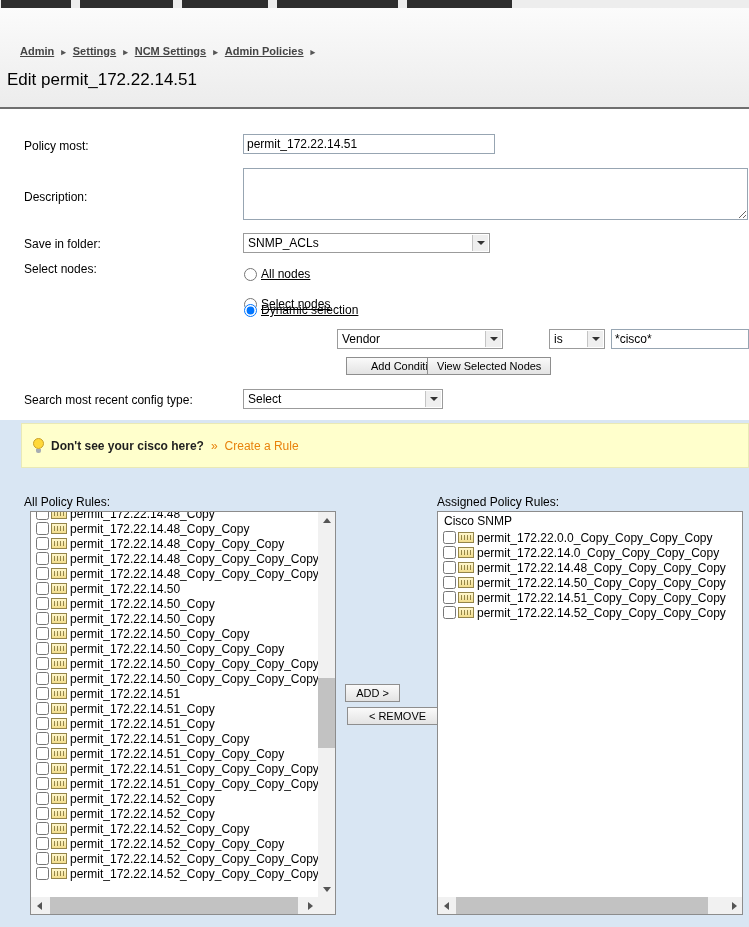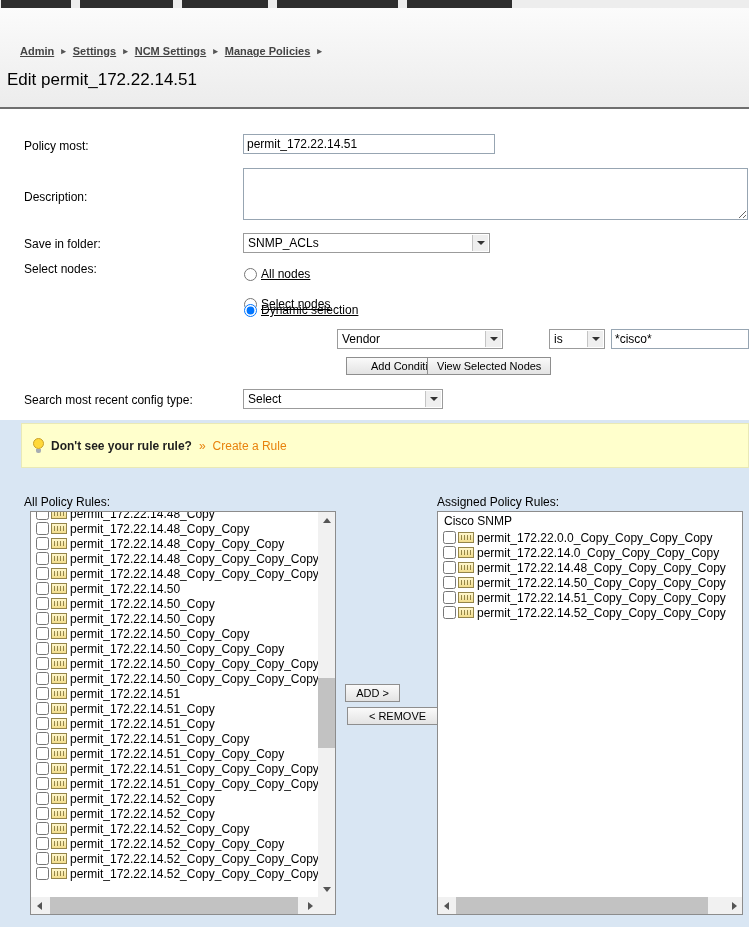"Admin" .breadcrumb { align-items: center -> flex-end }
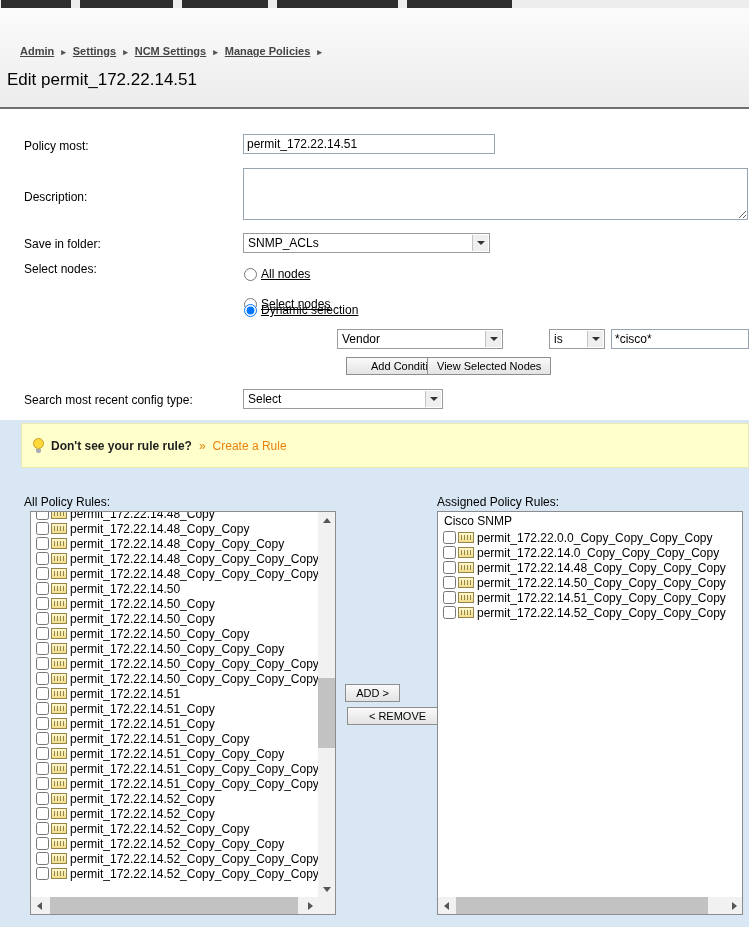"Manage Policies" span.crumb { text: Manage -> Admin }
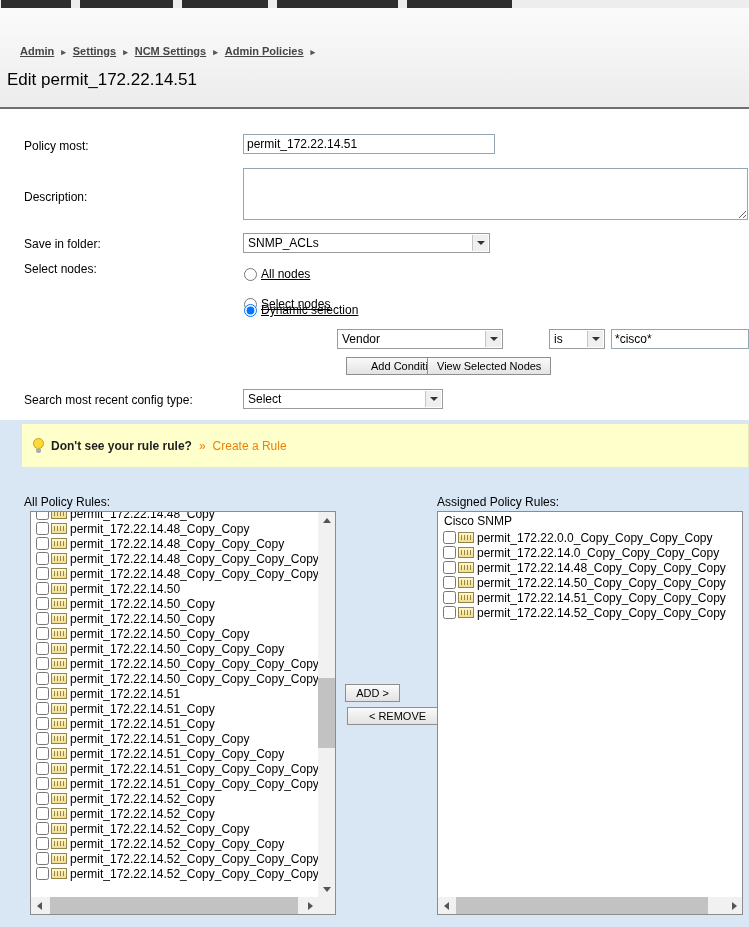"Don't see your rule rule?" span.banner-msg { text: rule rule -> cisco here }
